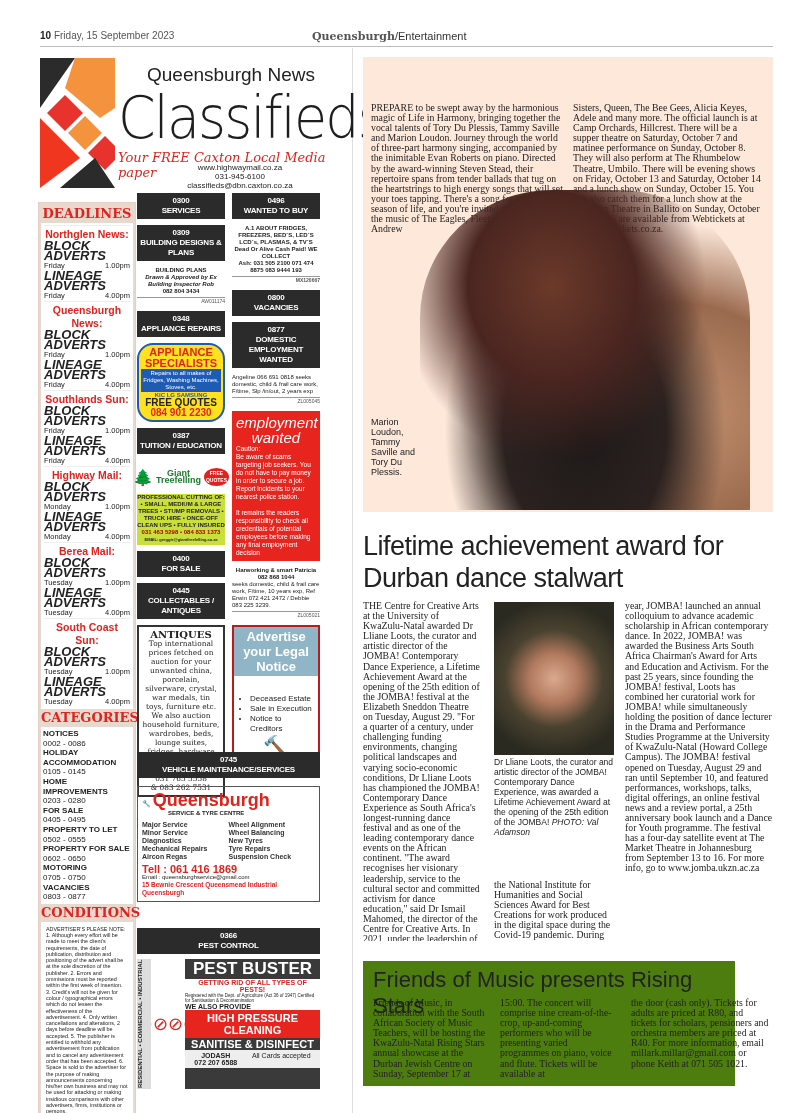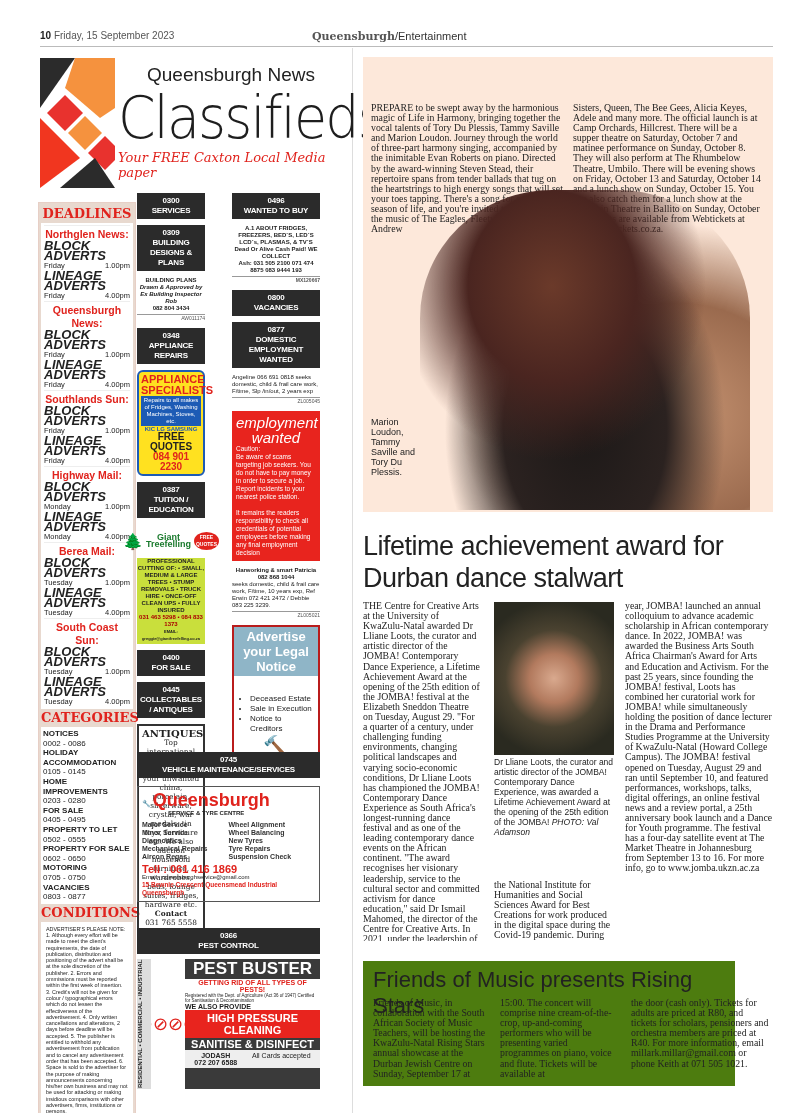"www.highwaymail.co.za" div.info { html: none -> <div> <div>www.highwaymail.co.za</div> <div>031-945-6100</div> <div>classifieds@dbn.caxton.co.za</div> </div> }
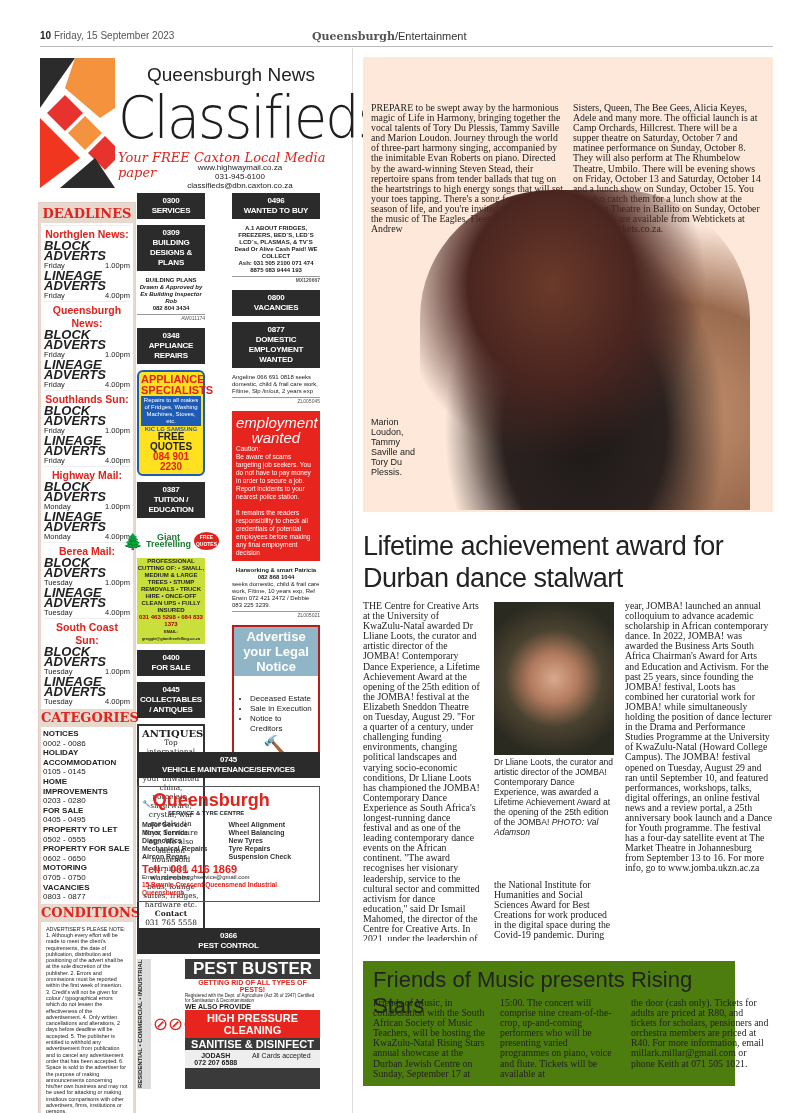"0300" .col2 { width: 68px -> 88px }
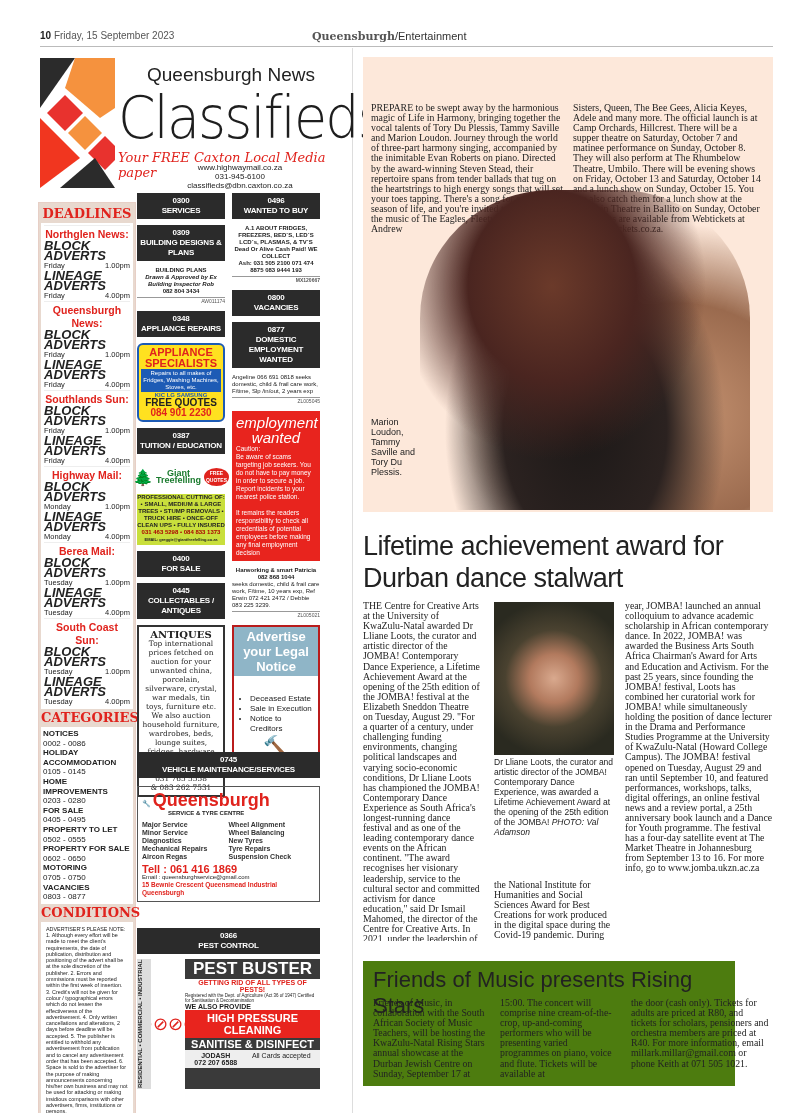"APPLIANCE SPECIALISTS" .appl { border-radius: 6px -> 16px }
